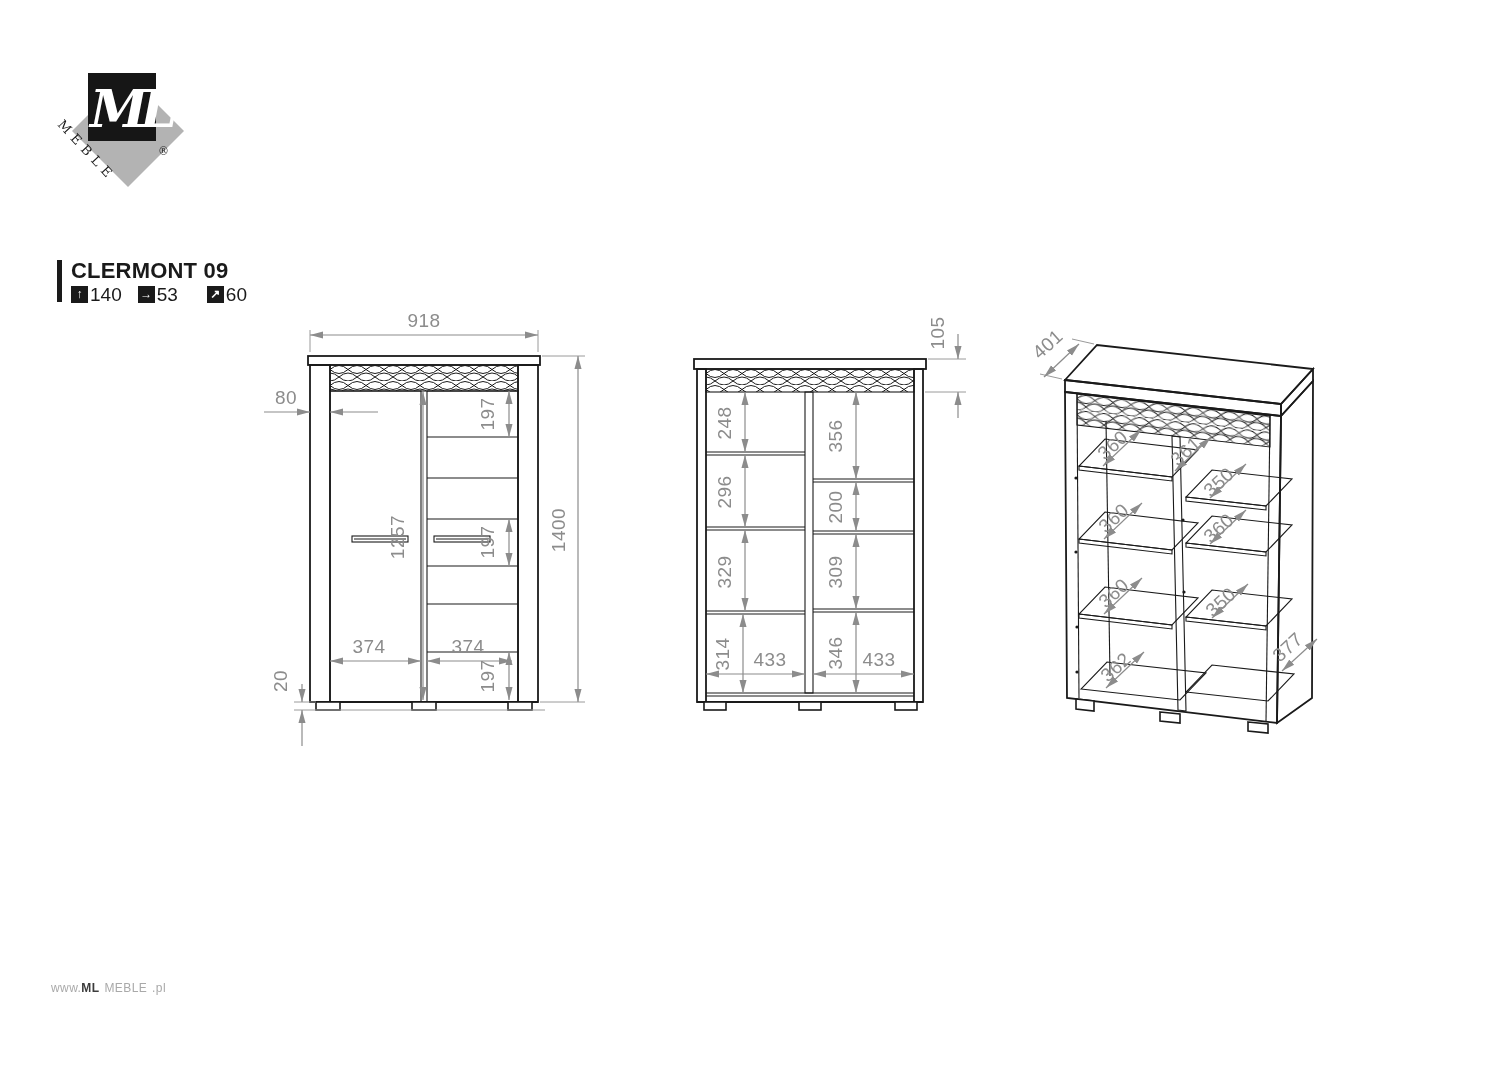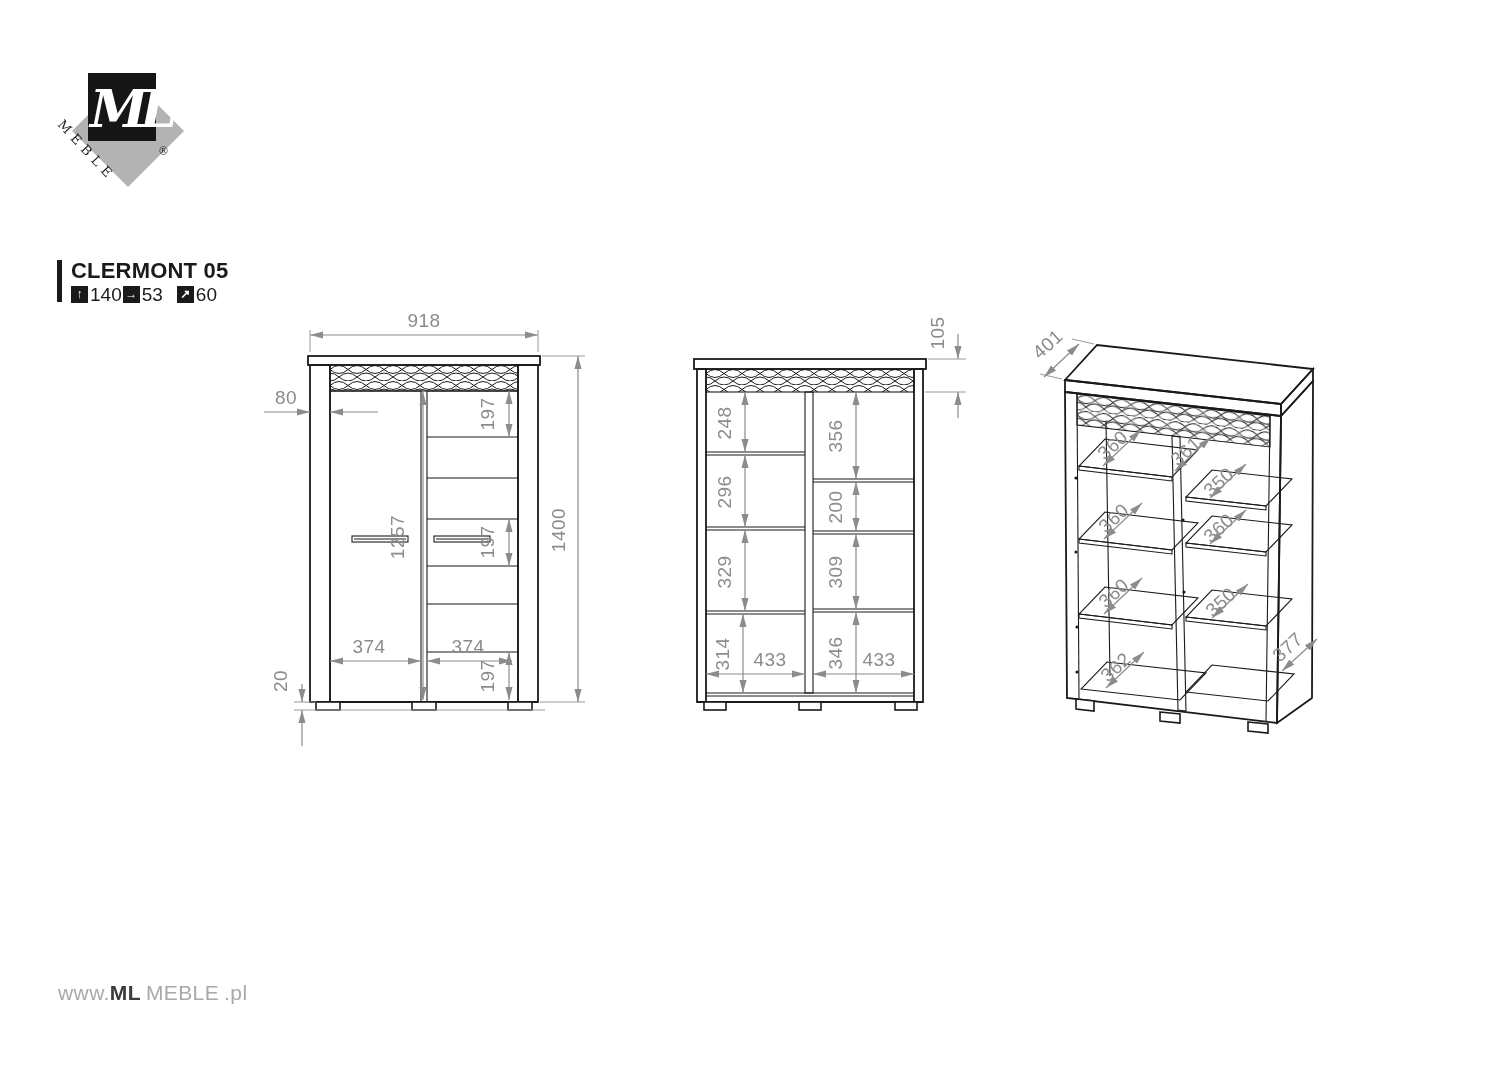"CLERMONT 05" div.title-text { text: 05 -> 09 }
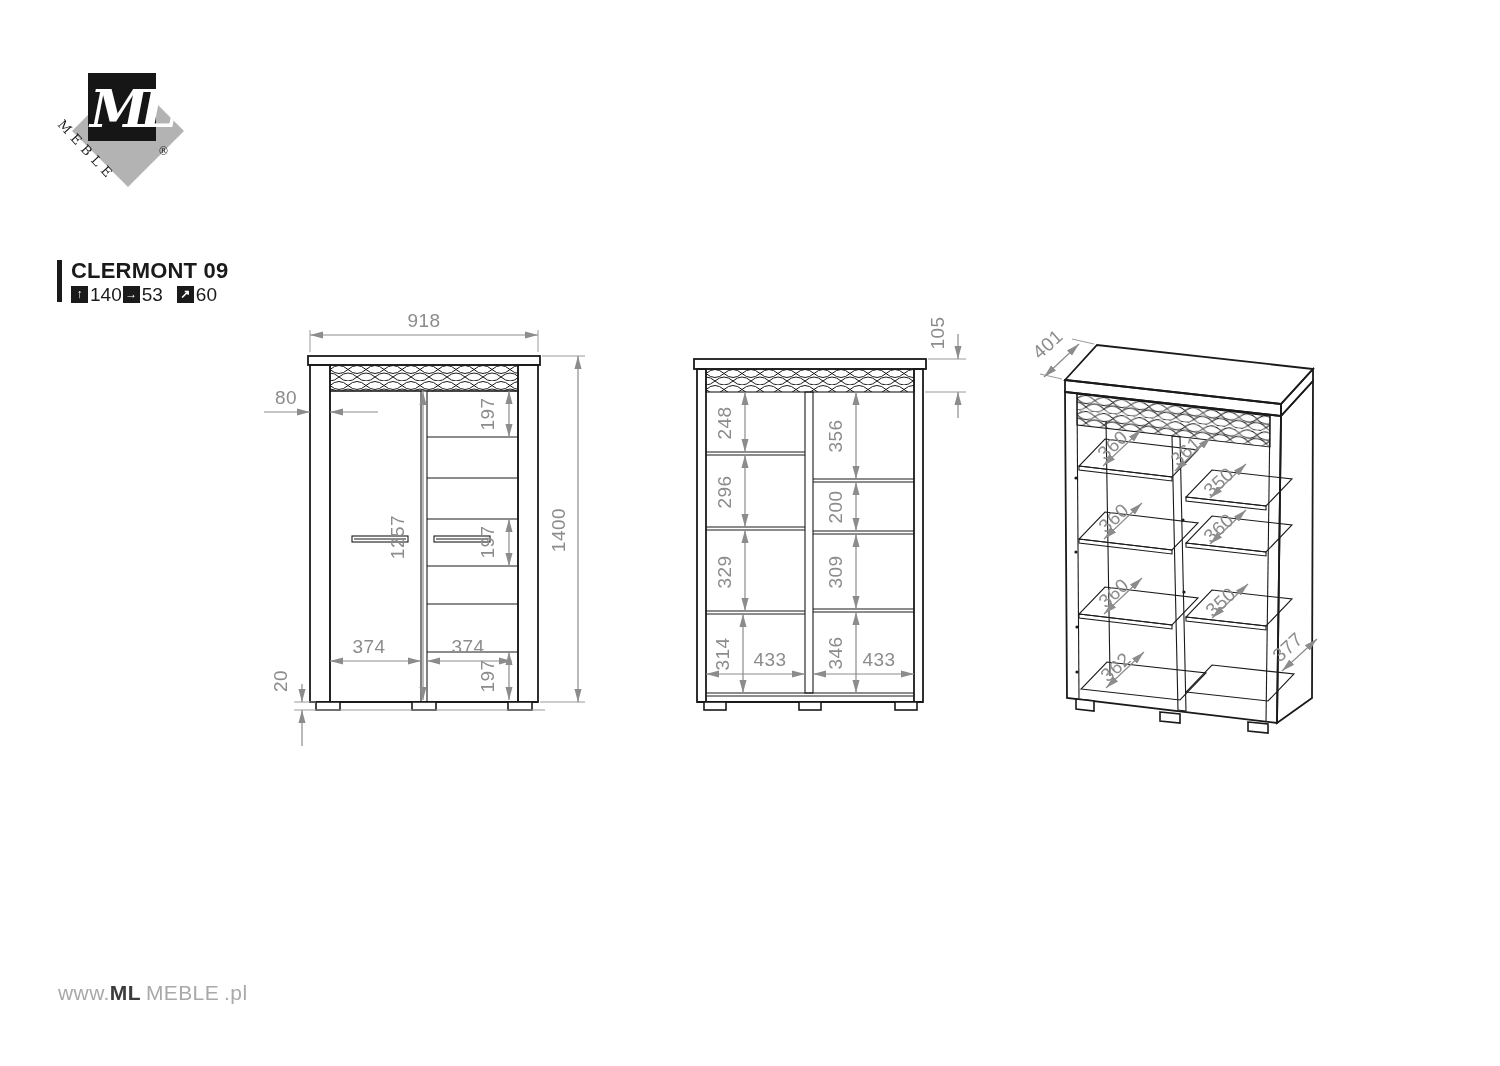"140" .size-val { margin: 0 1px 0 2px -> 0 16px 0 2px }
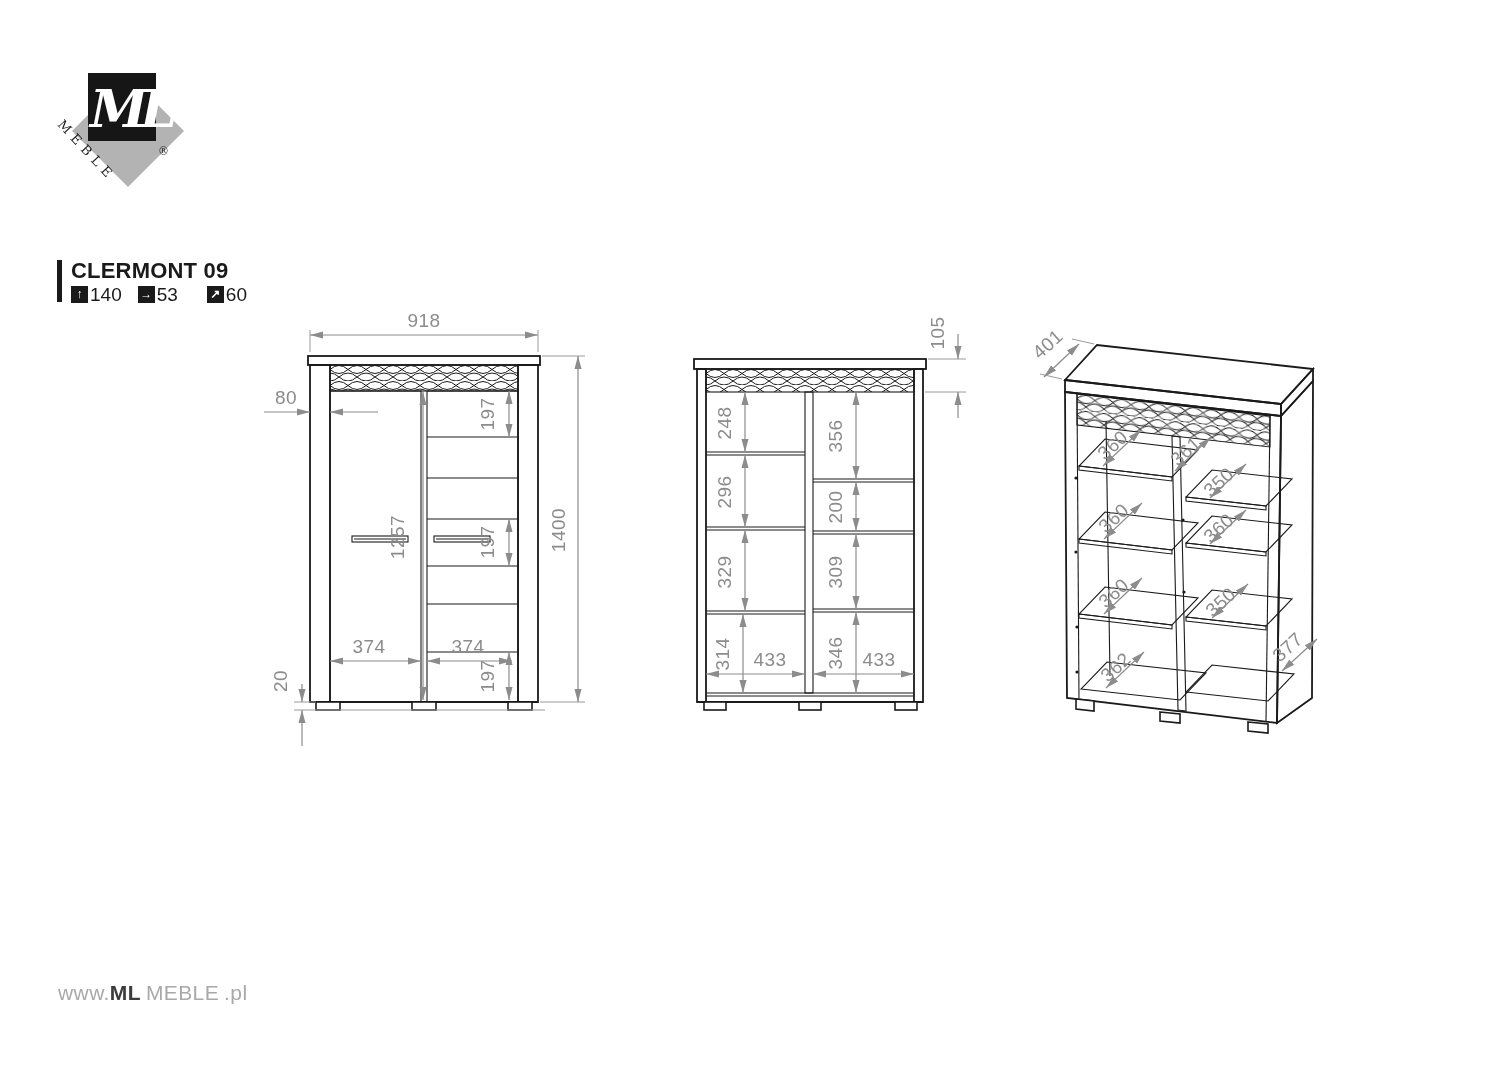"www.ML MEBLE .pl" .footer { font-size: 21px -> 12px; left: 58px -> 51px }
